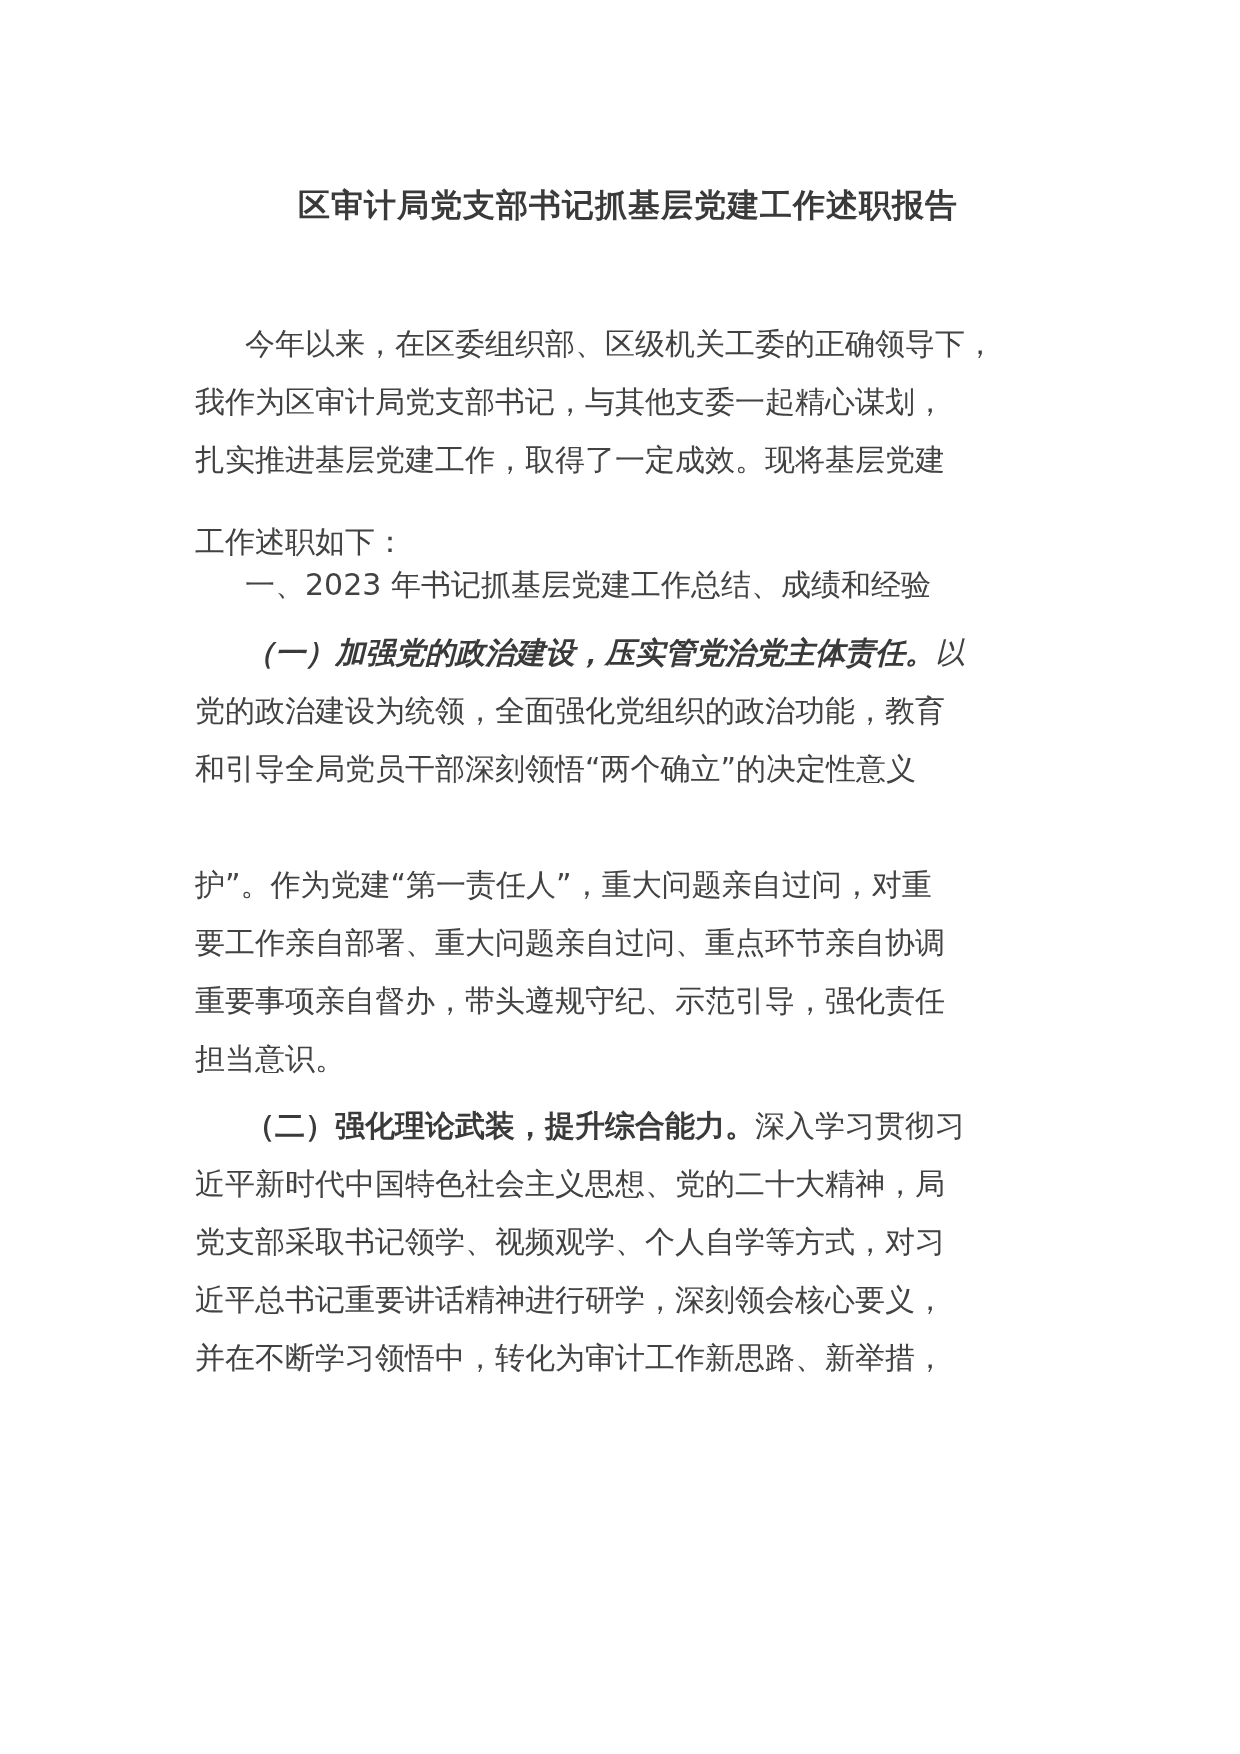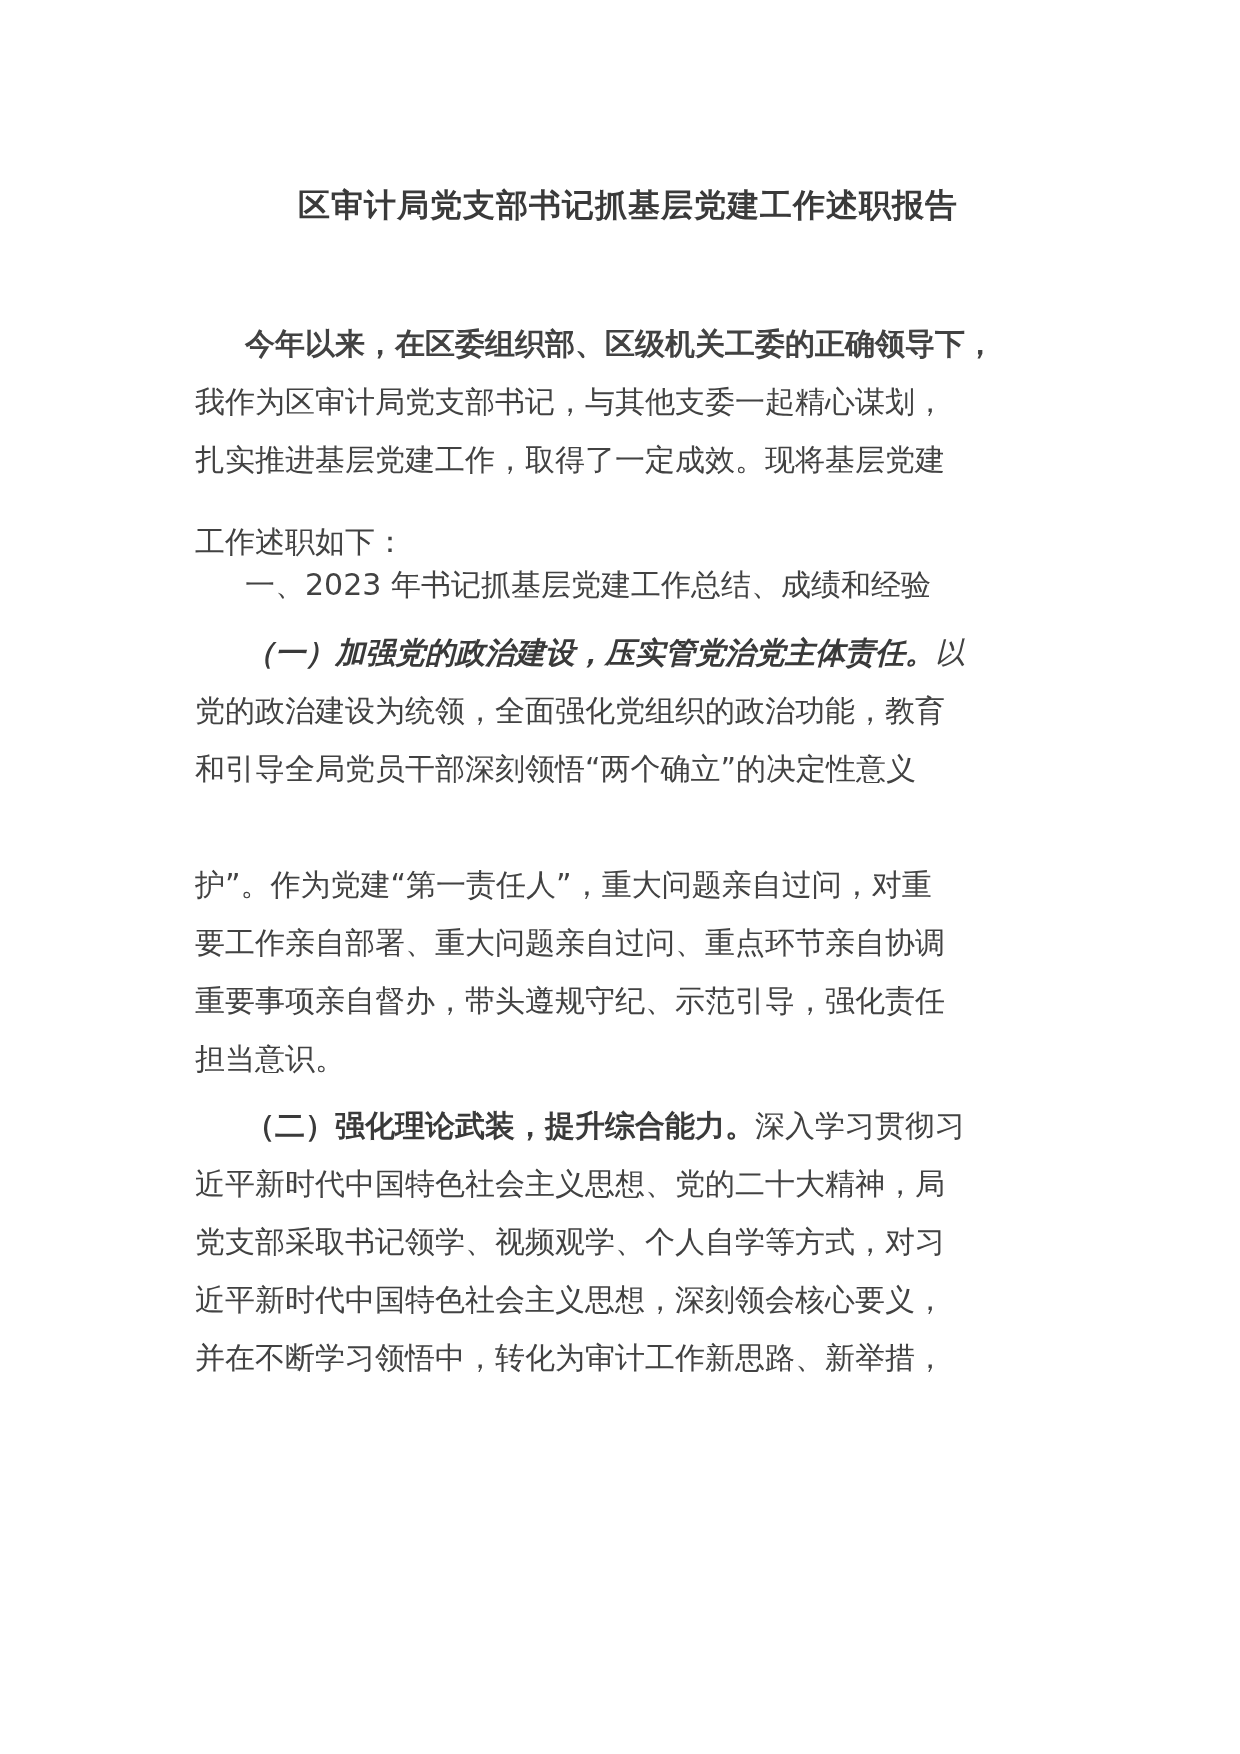"今年以来，在区委组织部、区级机关工委的正确领导下，" div.line { font-weight: bold -> none }
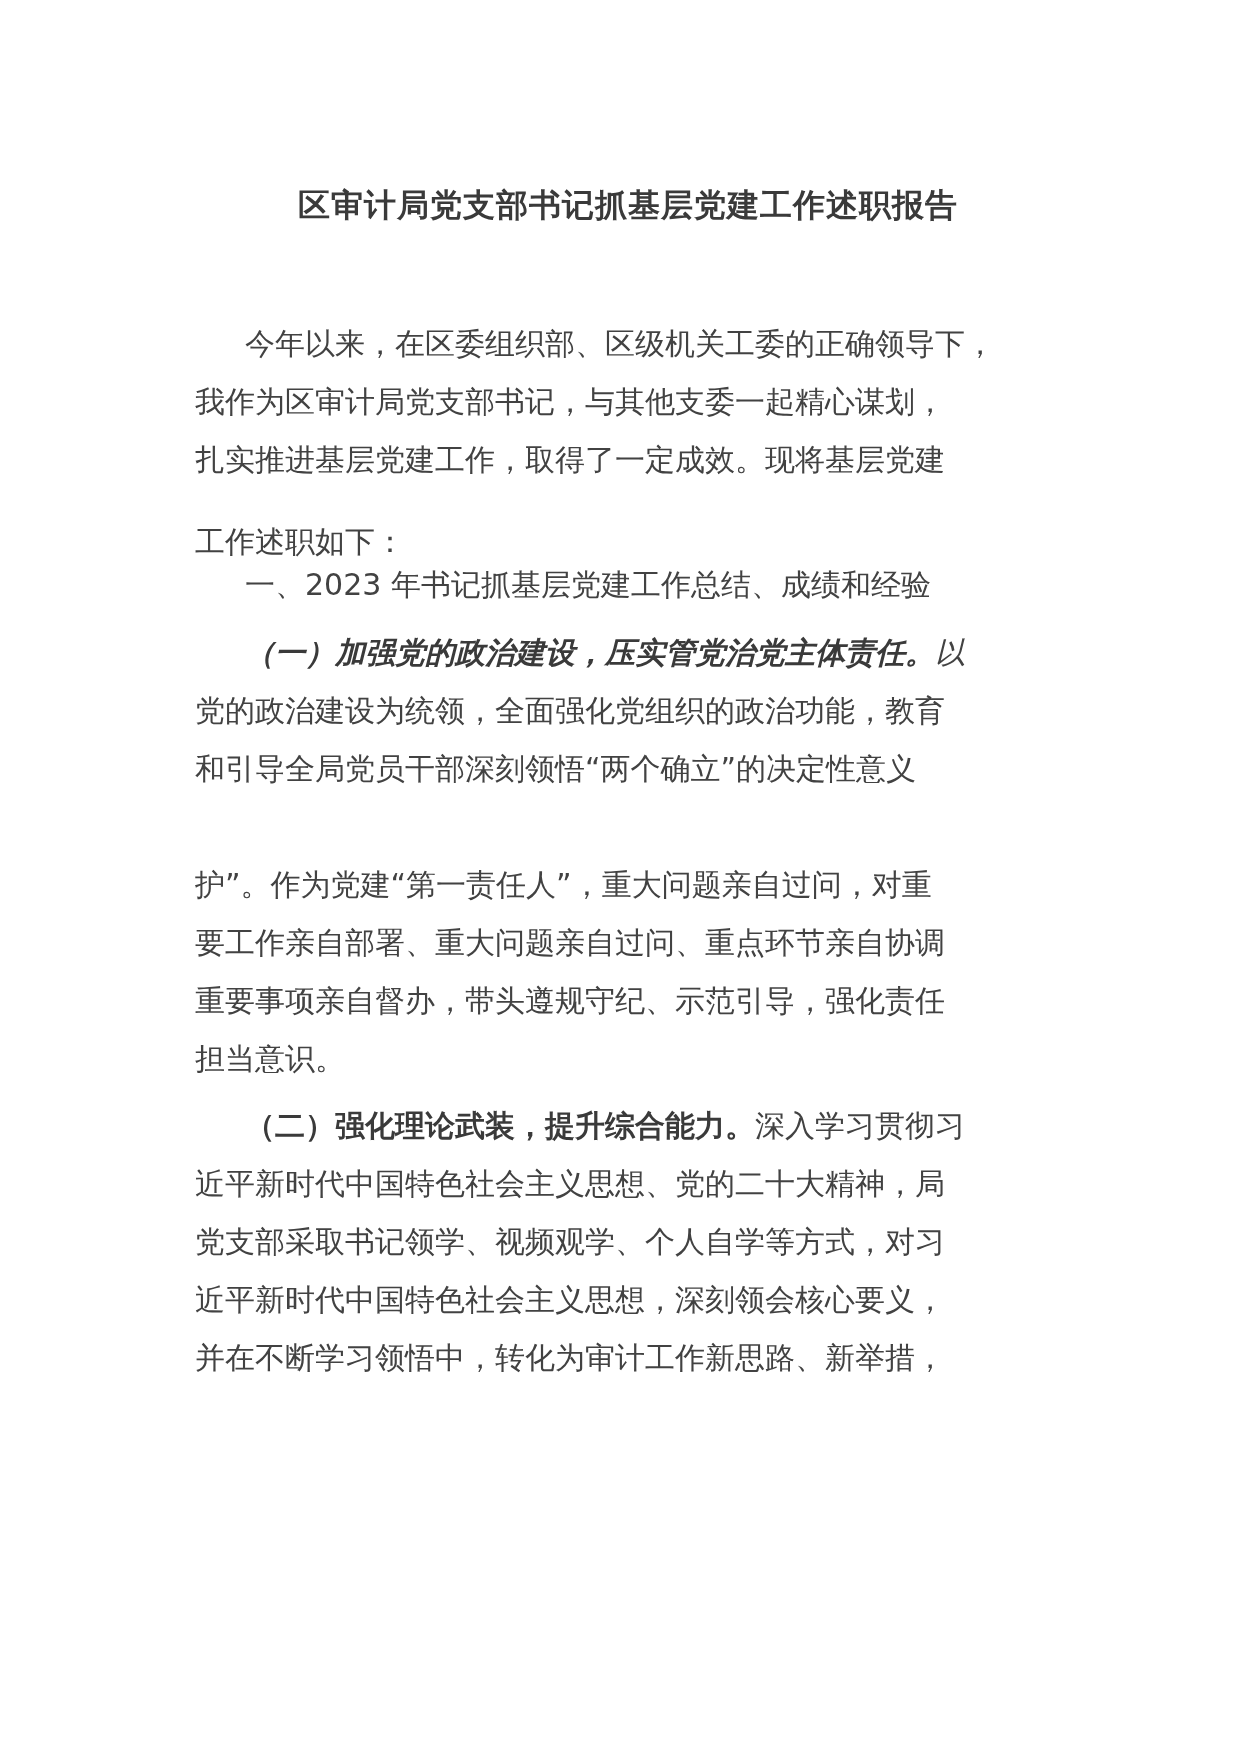"近平新时代中国特色社会主义思想，深刻领会核心要义，" div.line { text: 新时代中国特色社会主义思想 -> 总书记重要讲话精神进行研学 }
